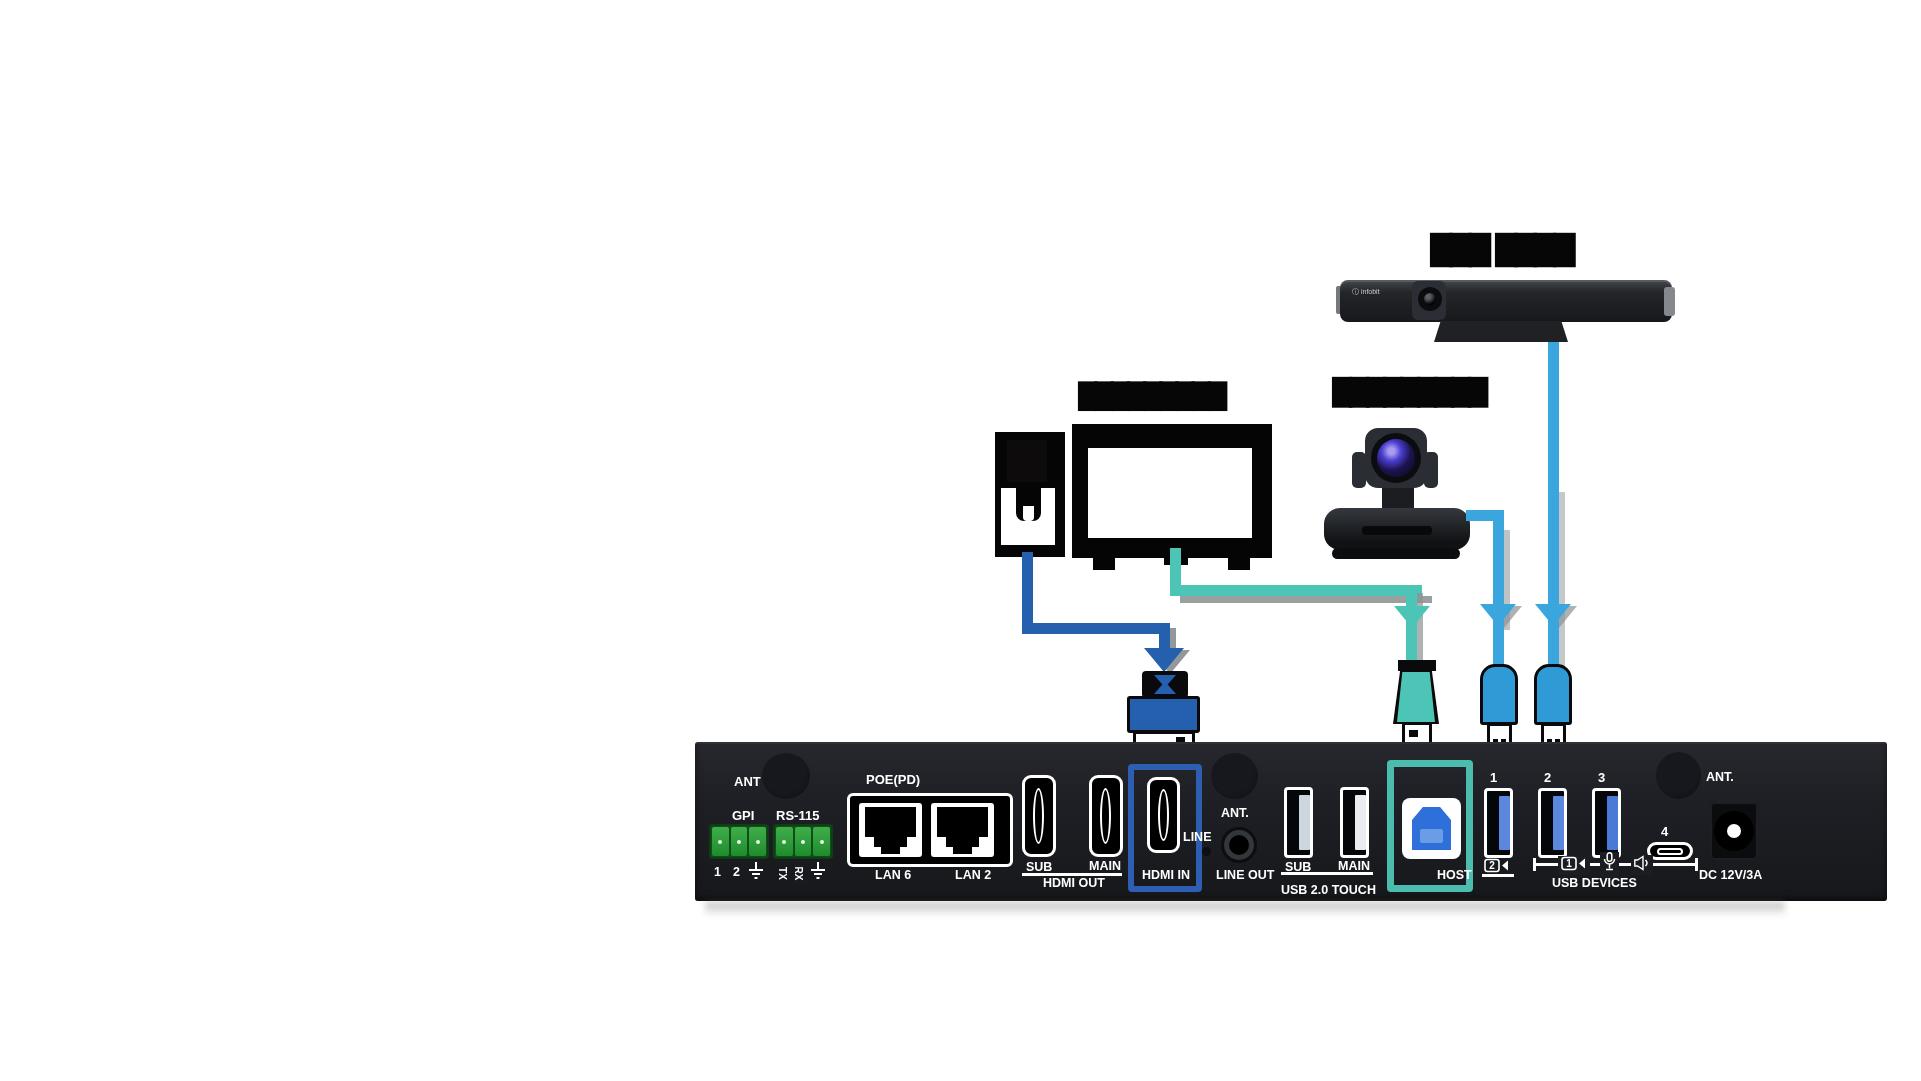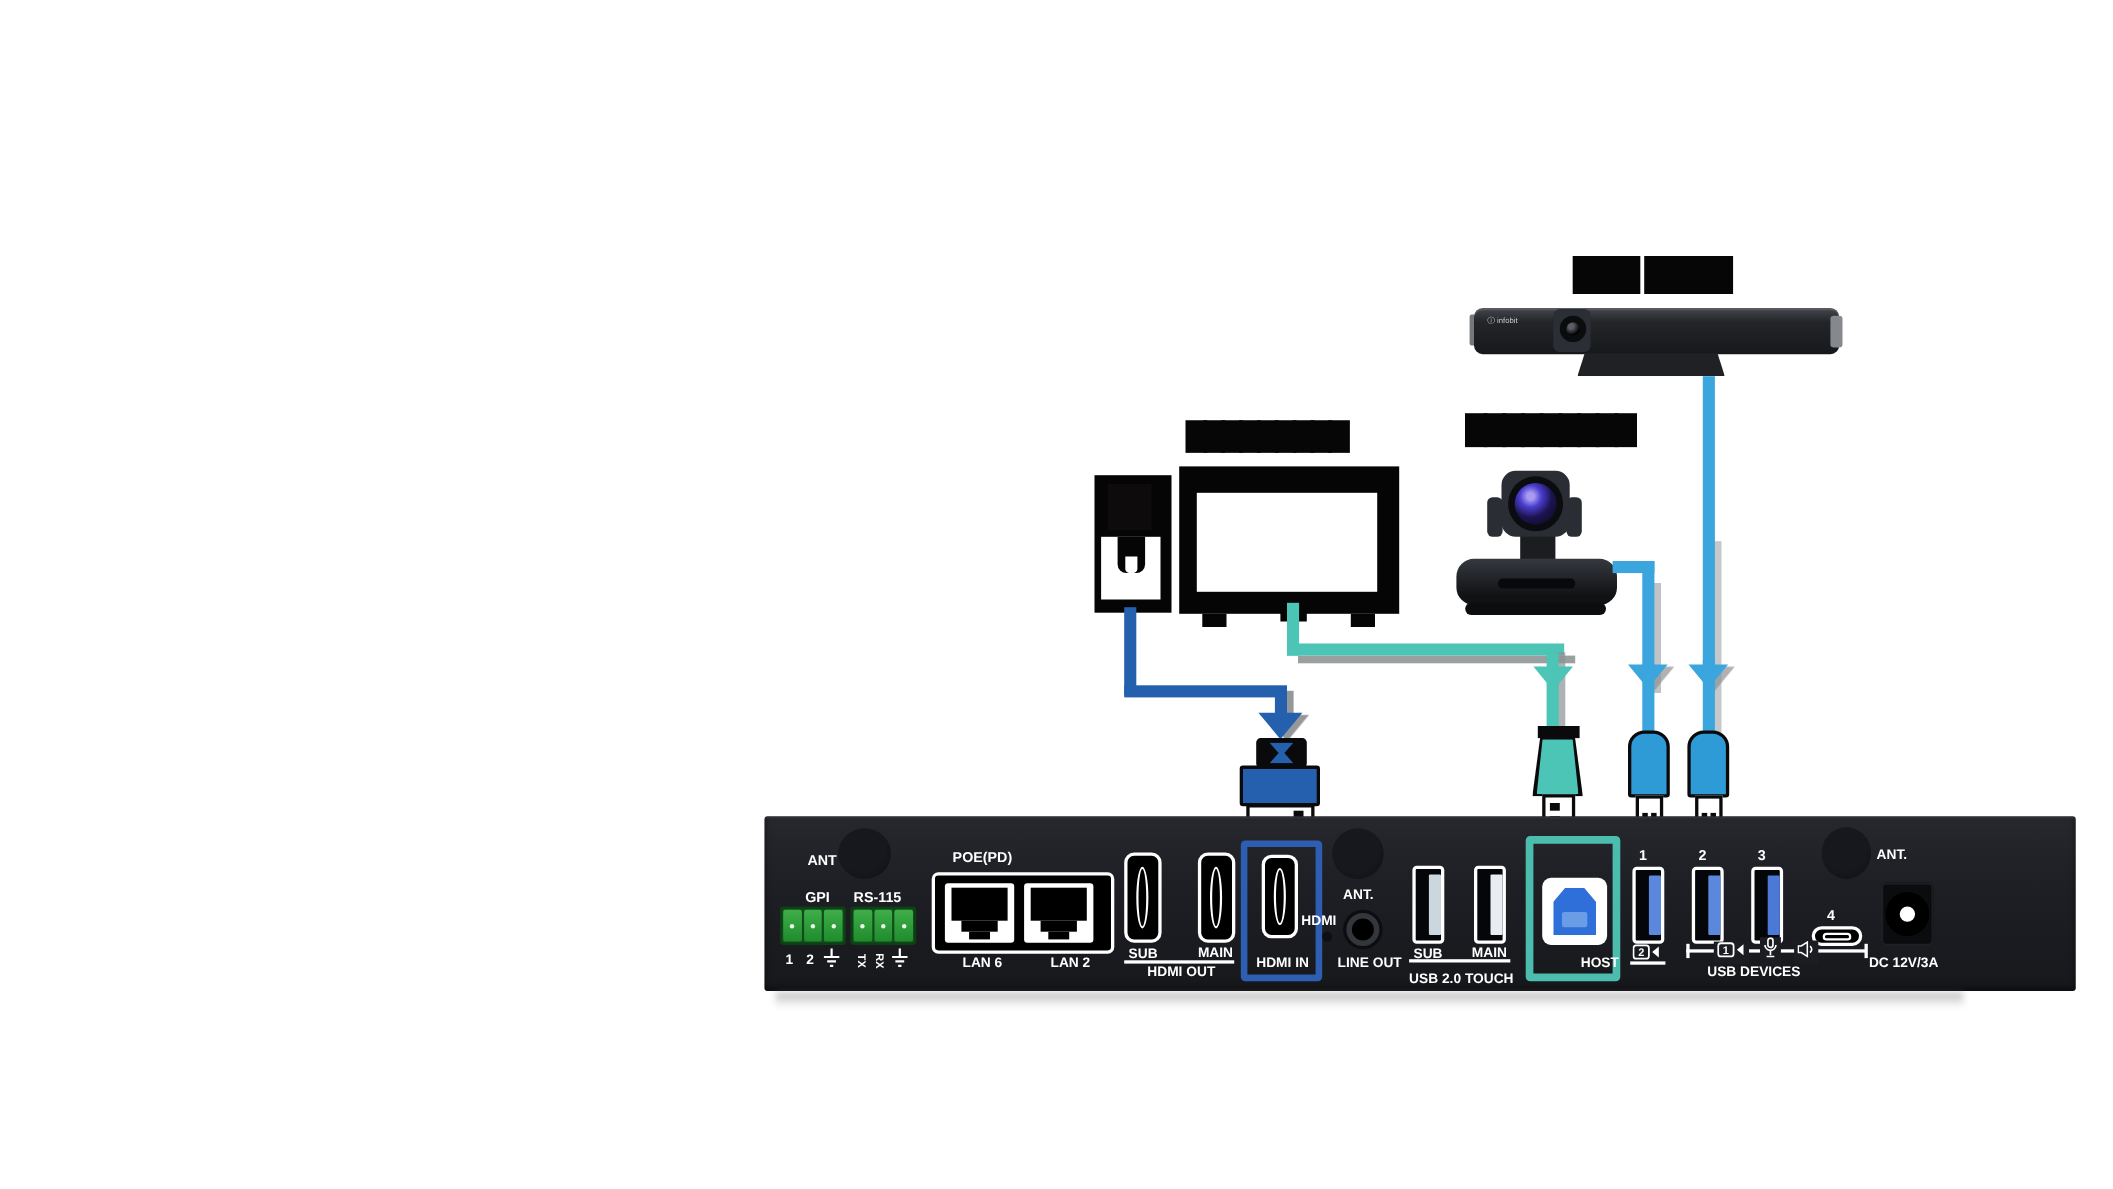"HDMI" div.lab { text: HDMI -> LINE }
